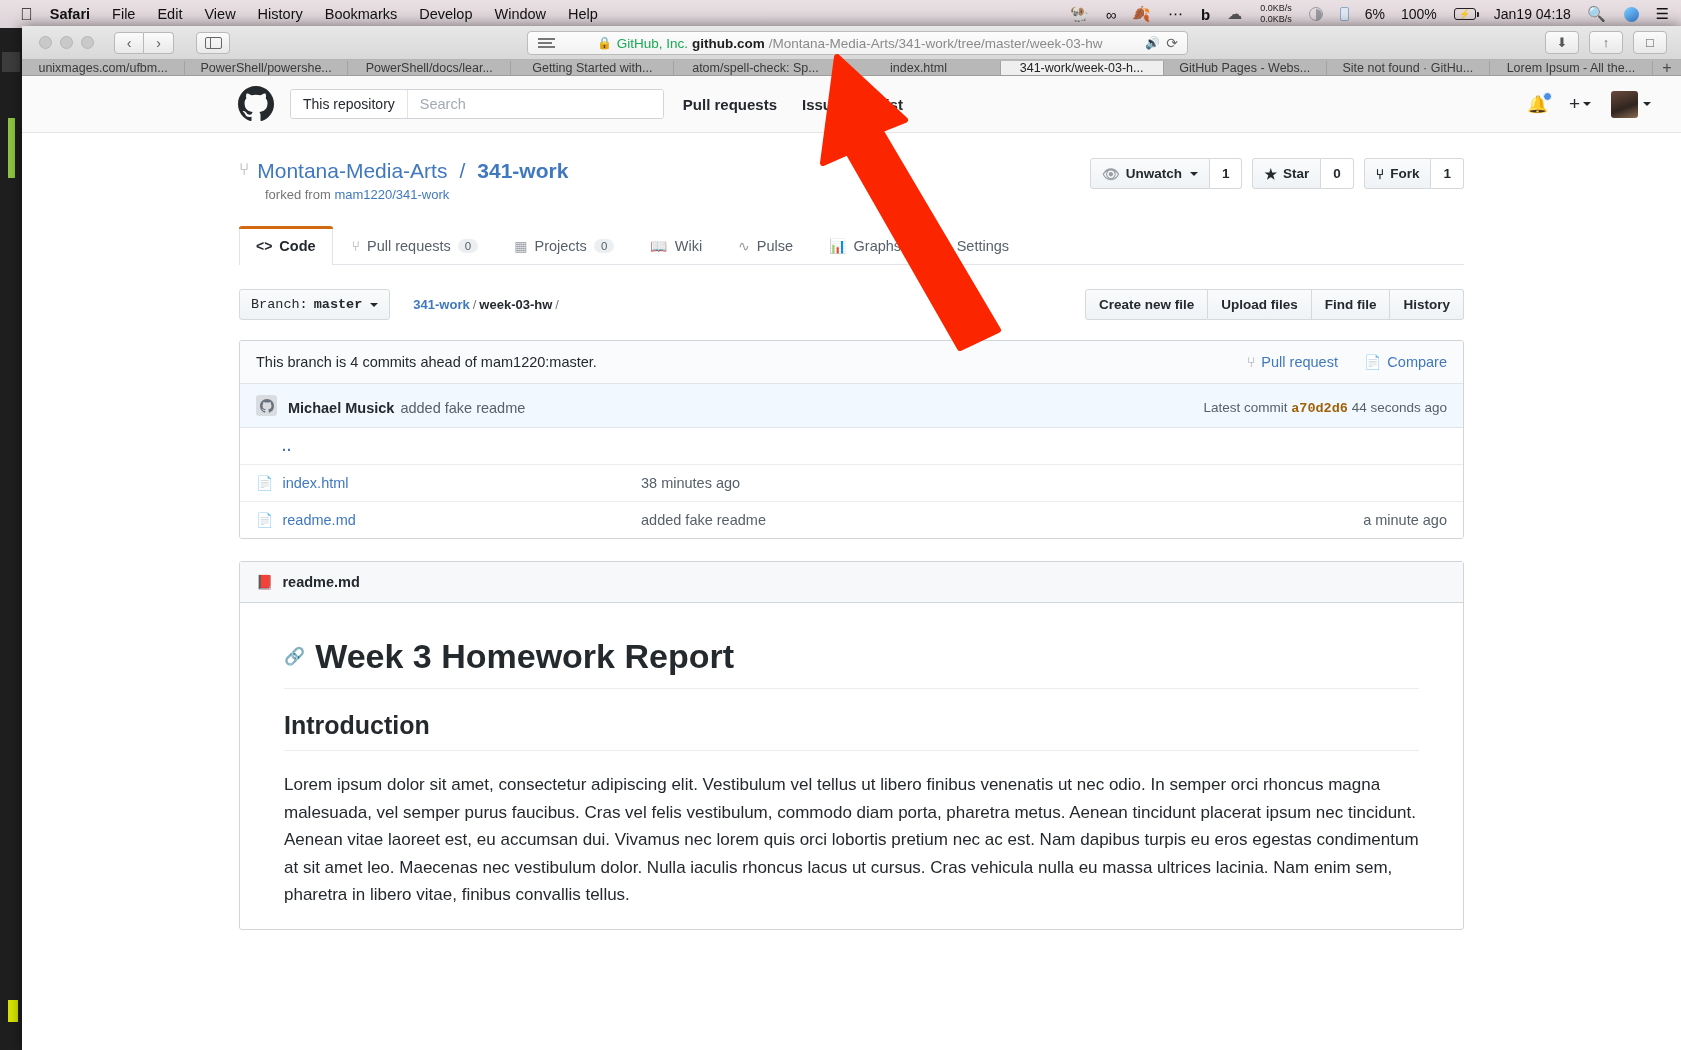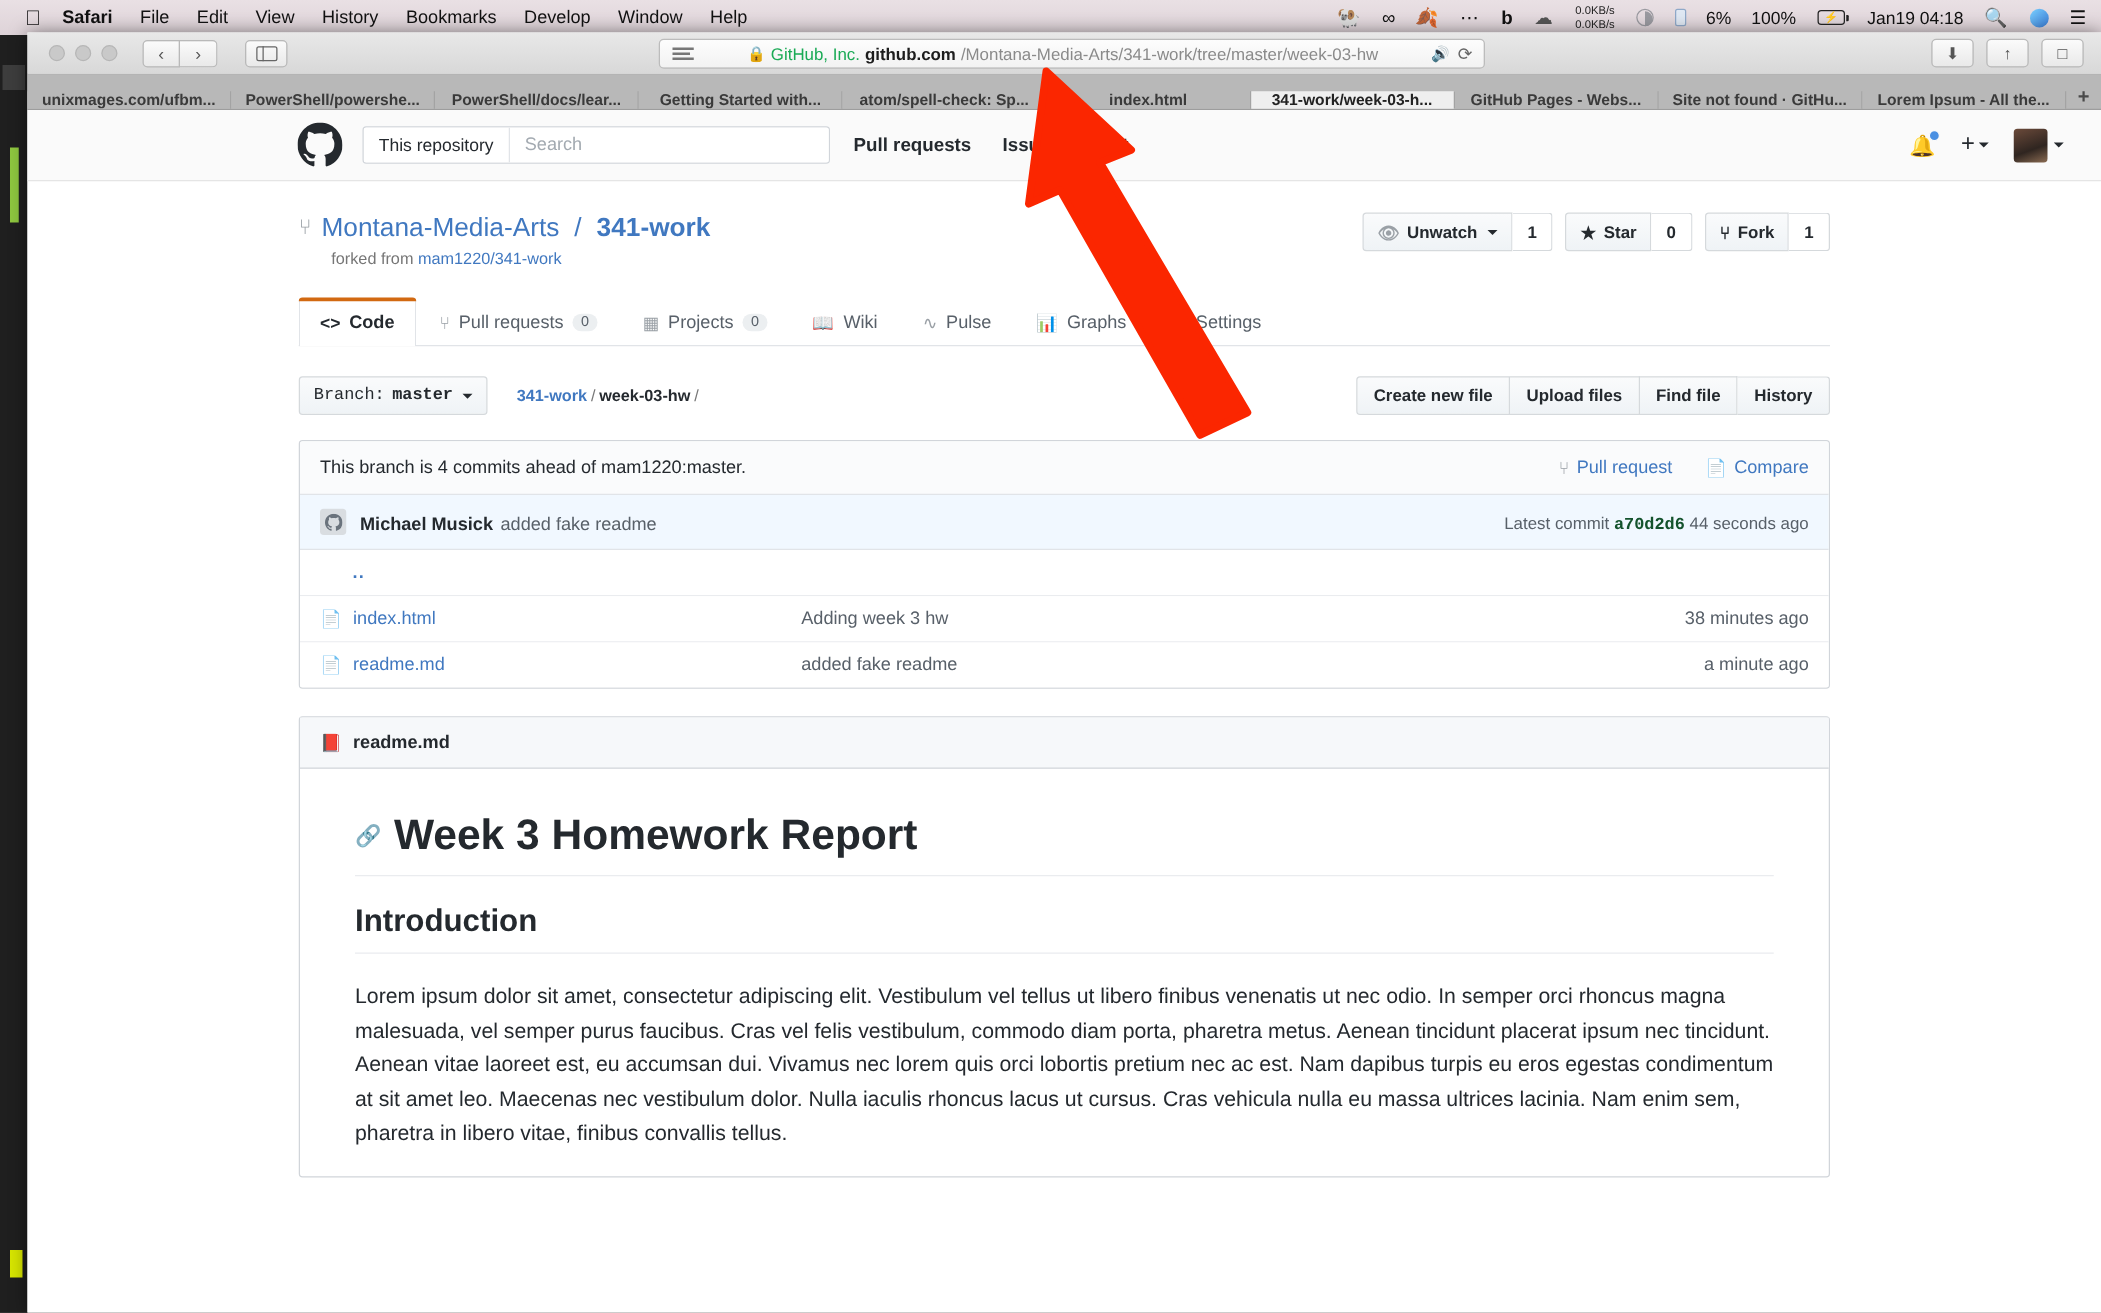"unixmages.com/ufbm..." #tabstrip { align-items: flex-end -> center; font-weight: bold -> none; height: 28px -> 16px }
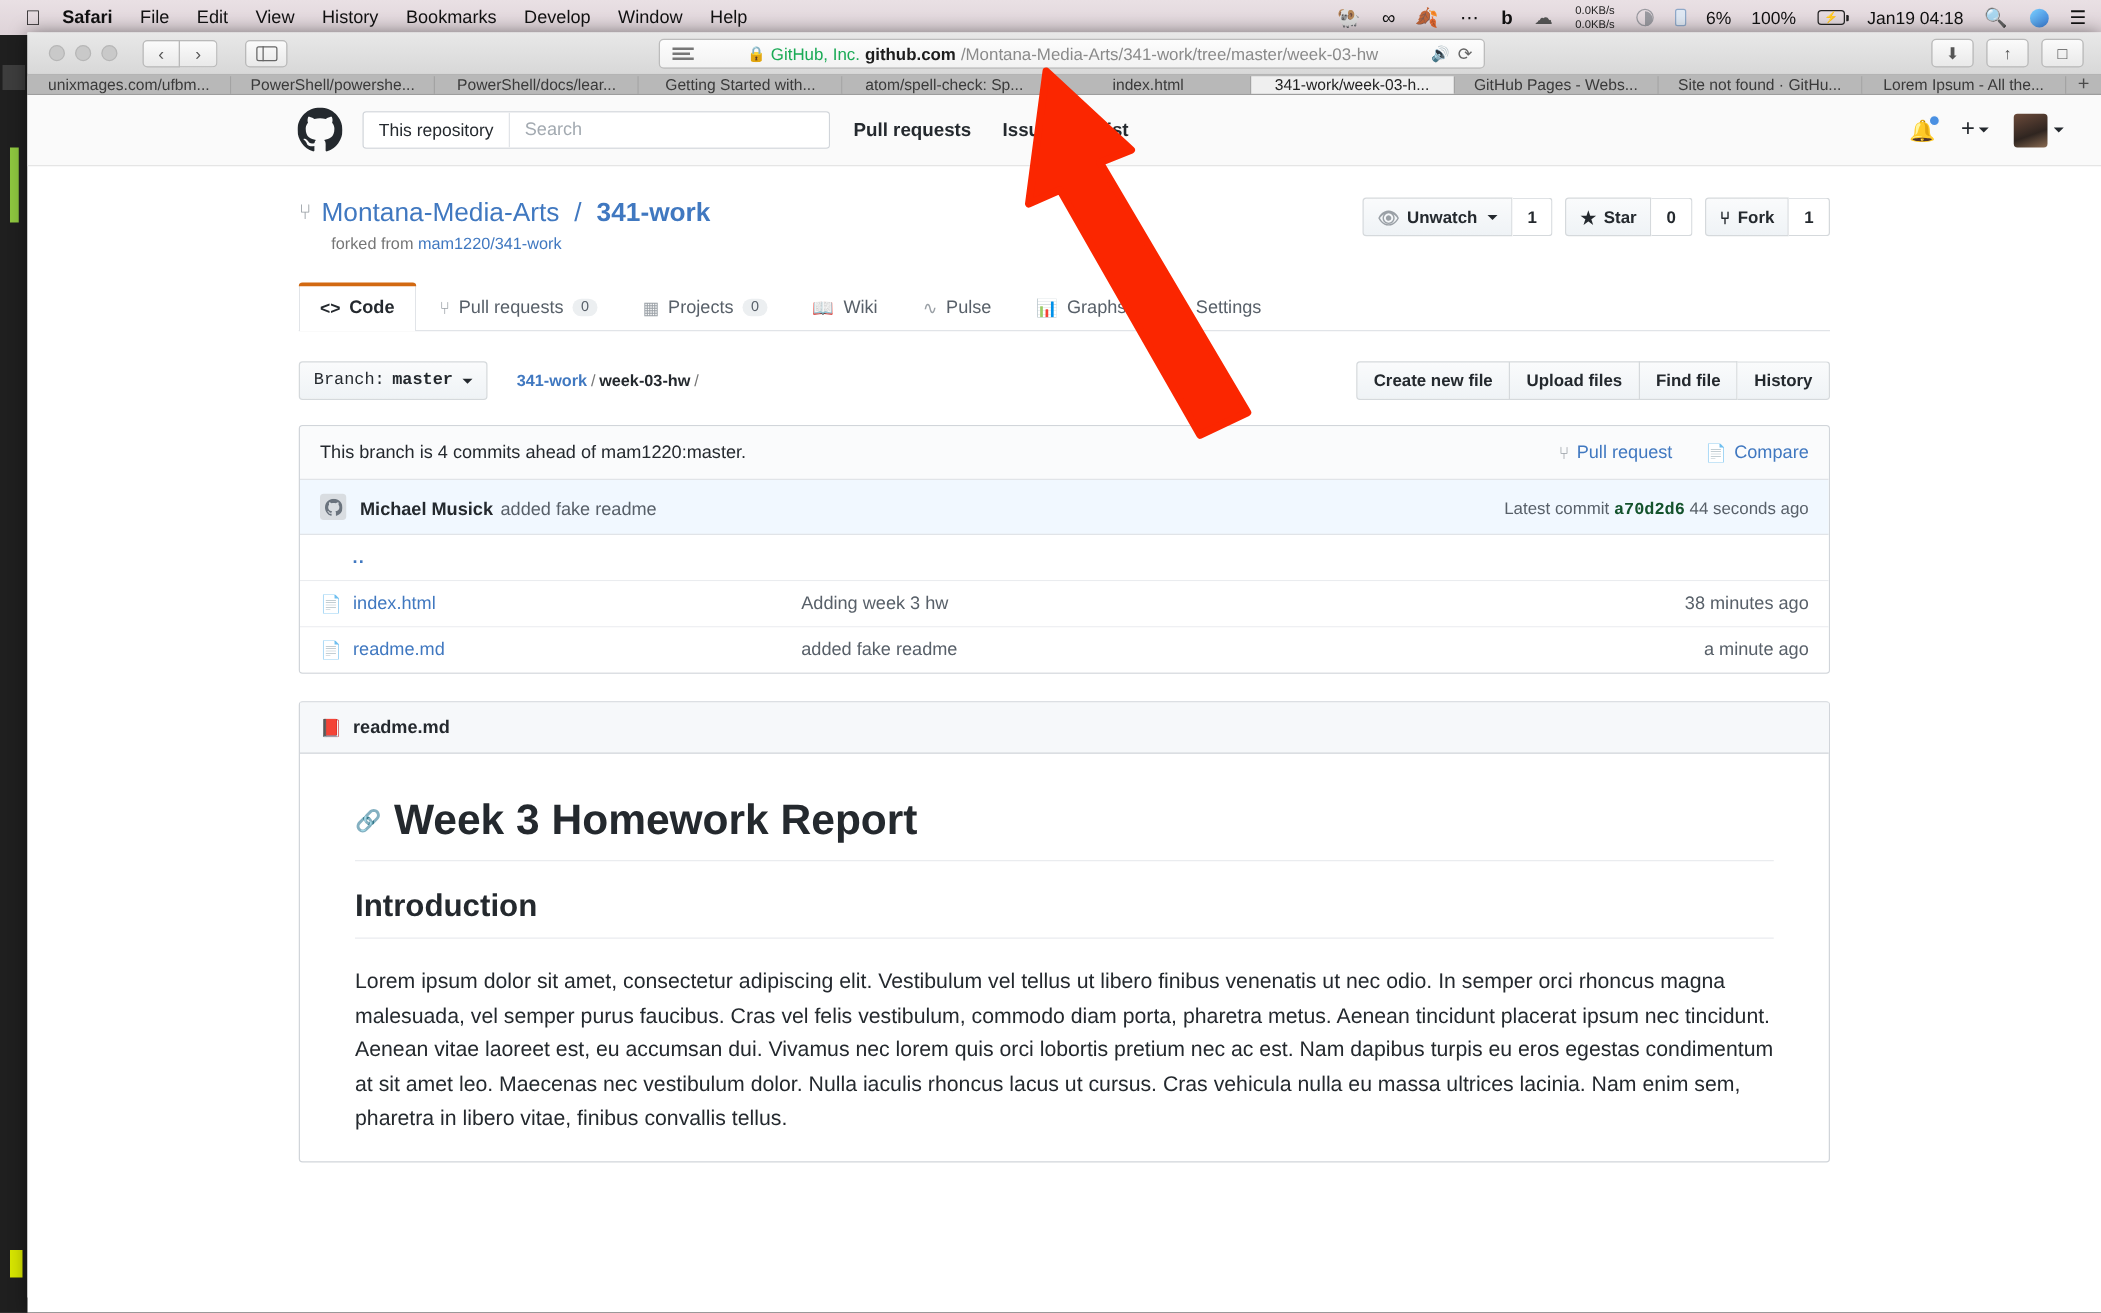"a70d2d6" .commit-right .sha { color: #14532d -> #a16207 }
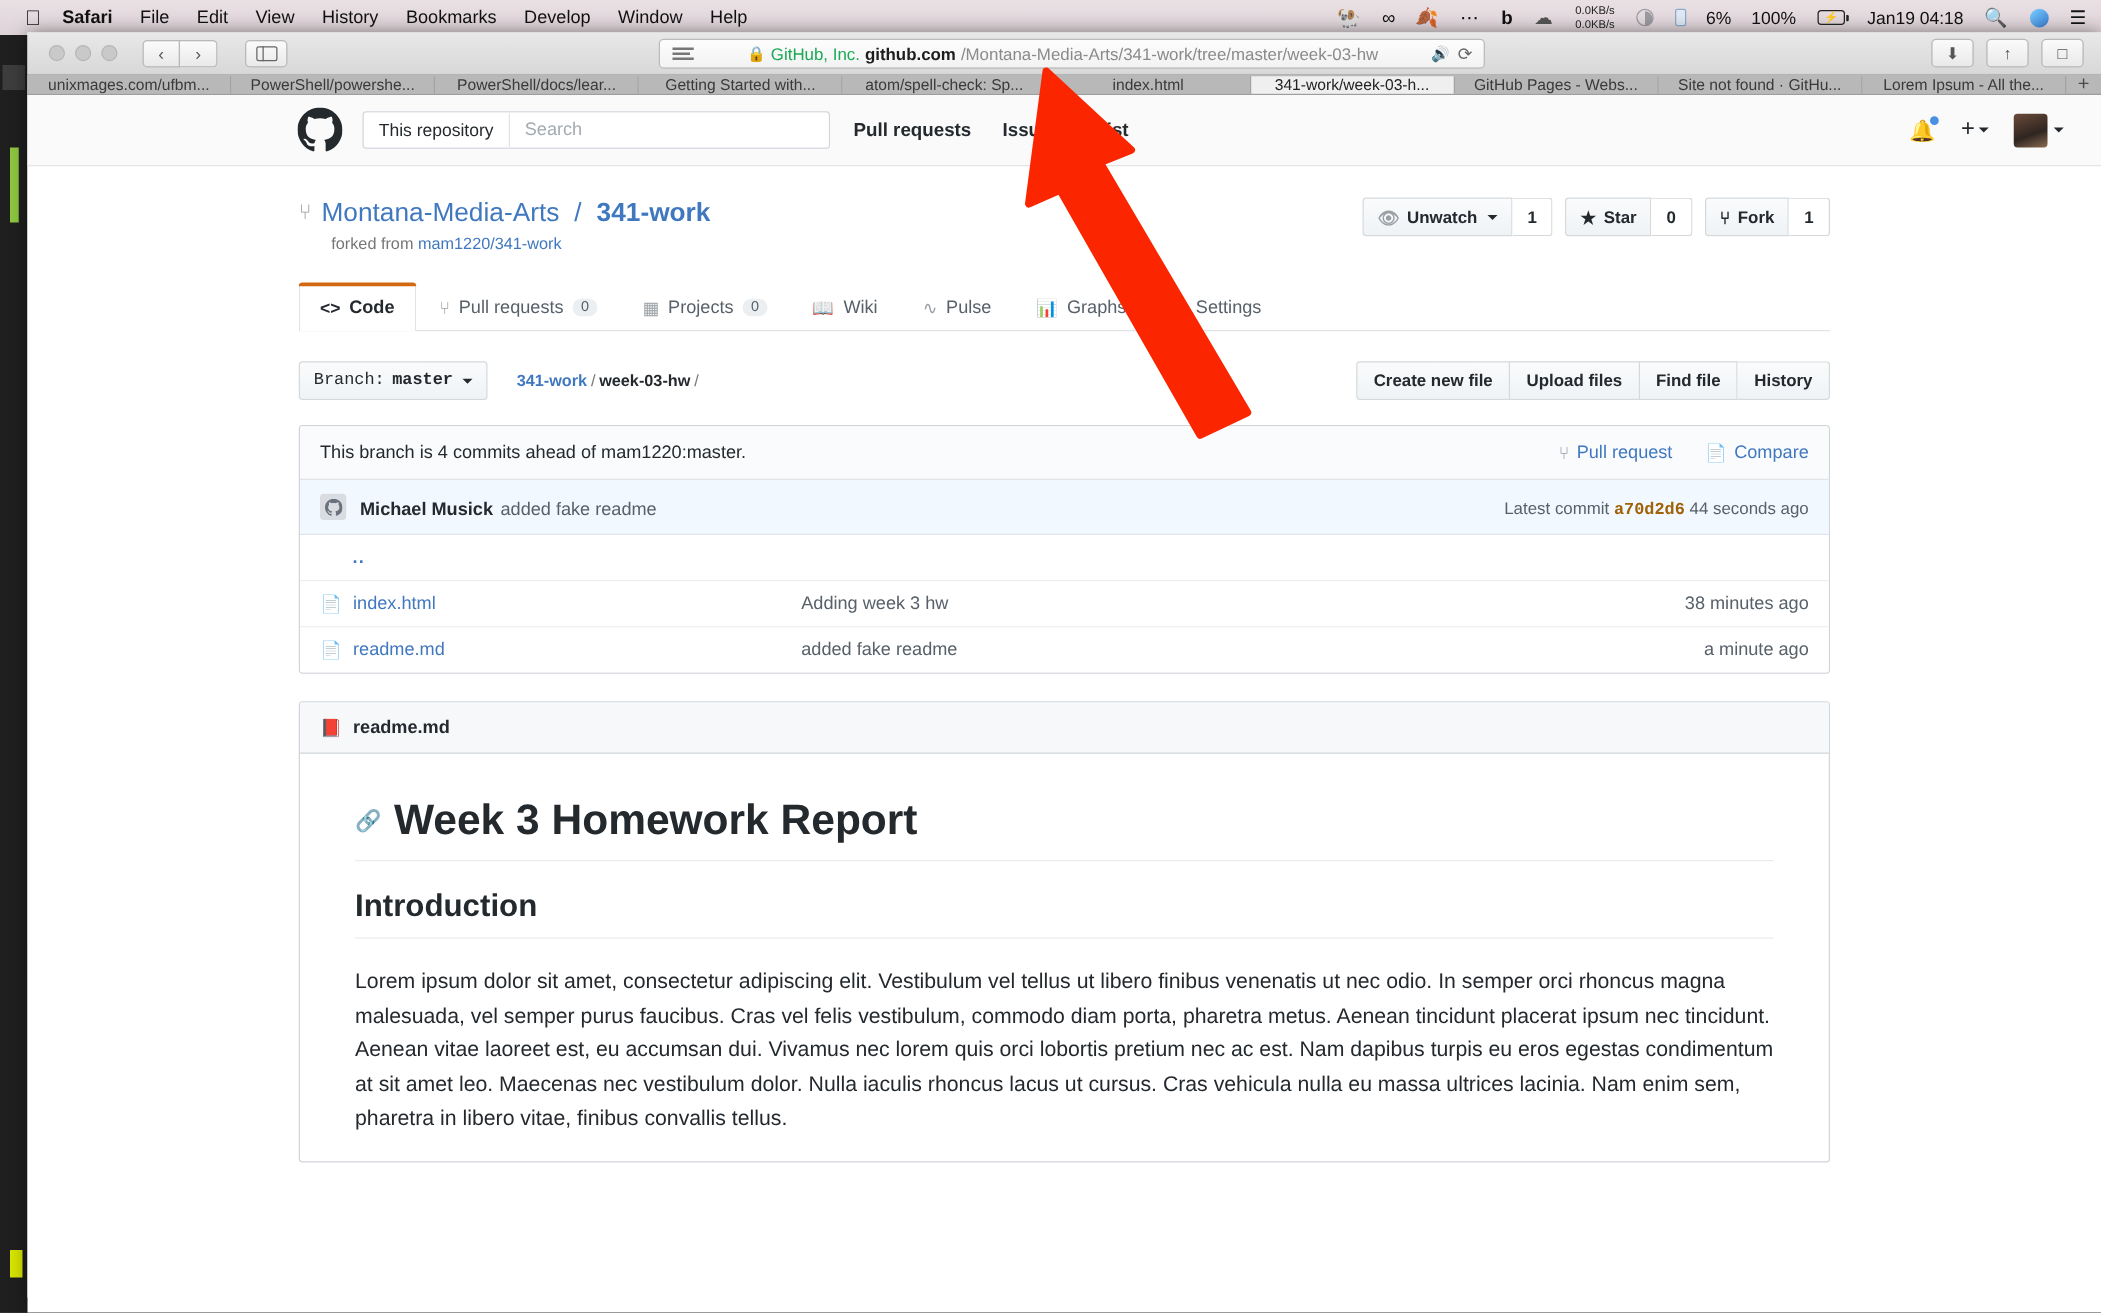"Adding week 3 hw" span.fmsg { html: <span>Adding week 3 hw</span> -> none }
